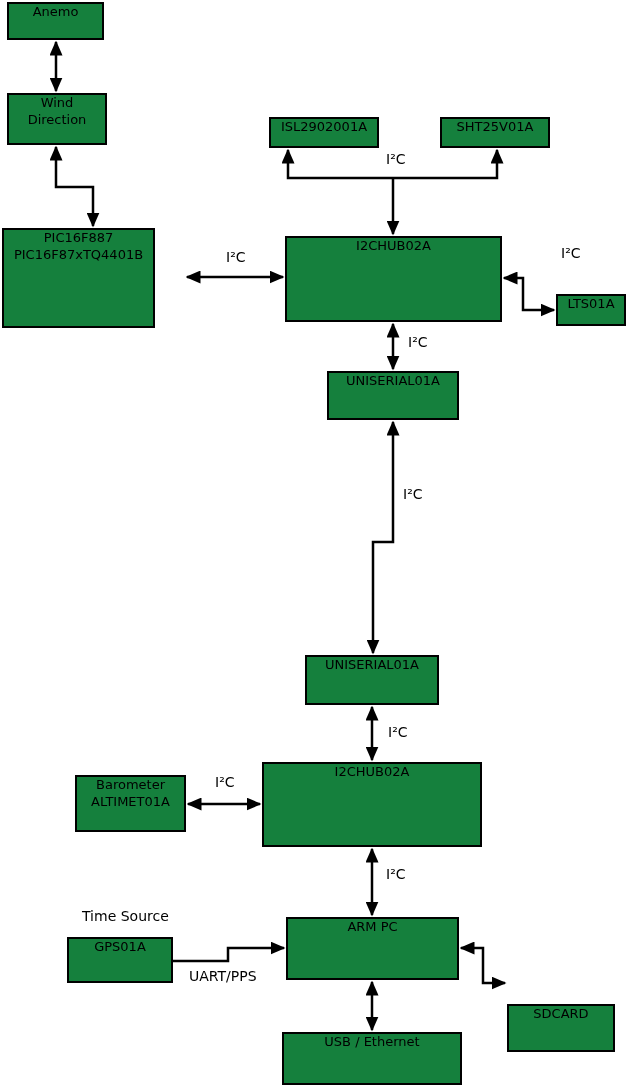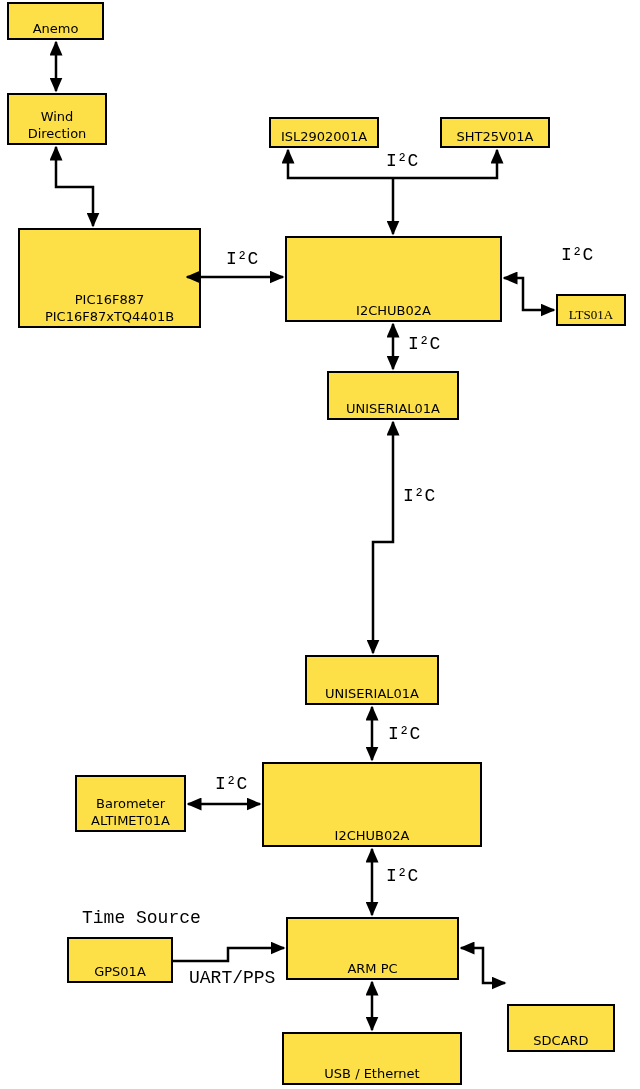"Anemo" .box { align-items: flex-end -> flex-start; background: #fde047 -> #15803d }
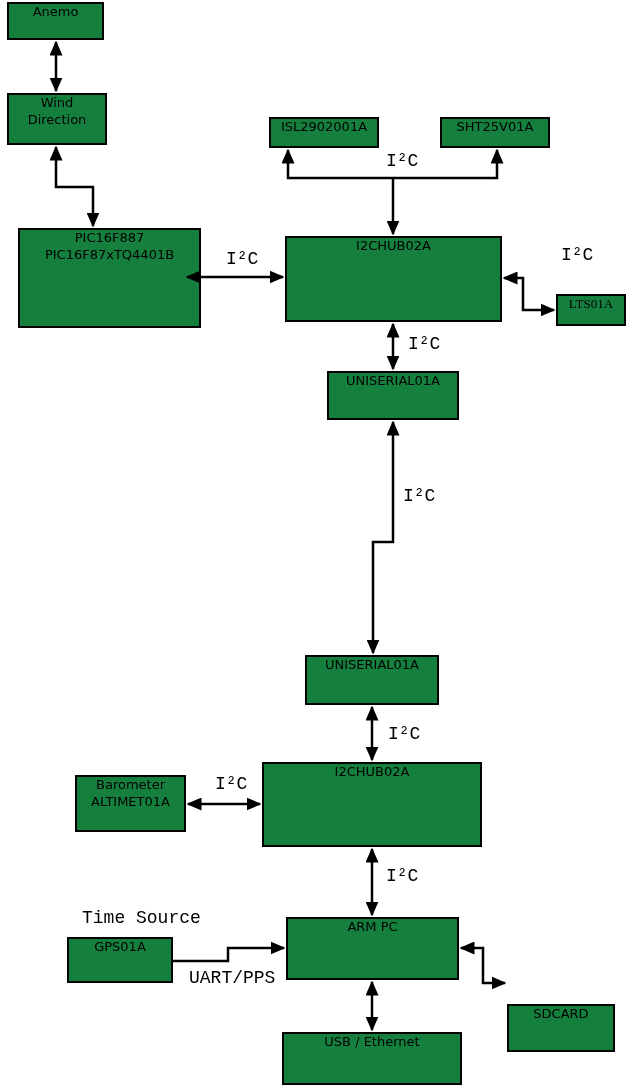"I²C" .edge-label { font-family: Liberation Mono, monospace -> none; font-size: 18px -> 14px }
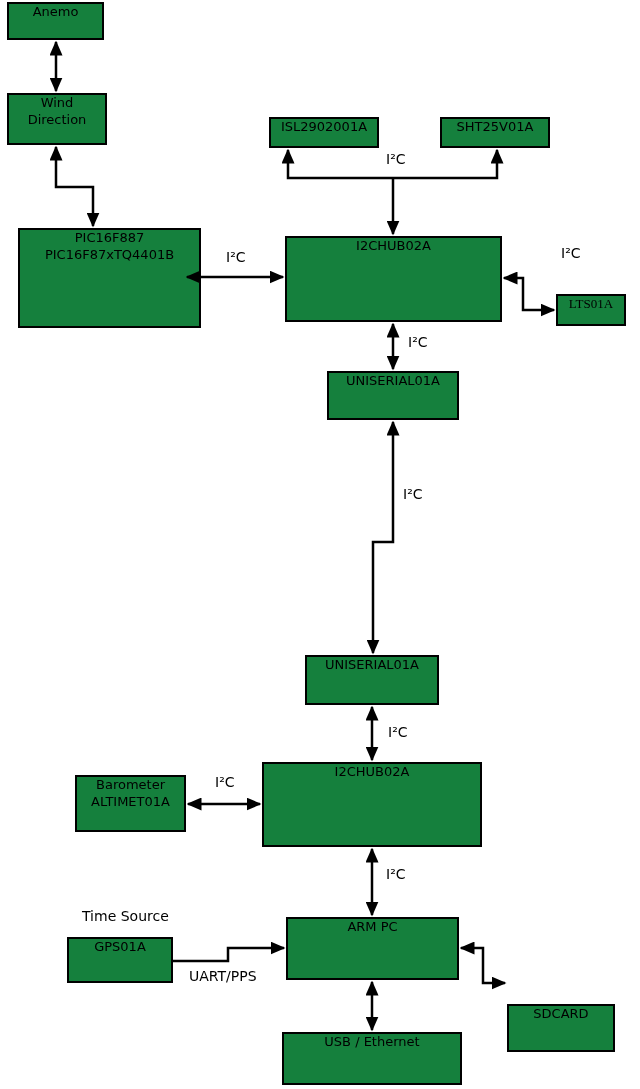"PIC16F887" div.box { margin-left: 16px -> none; width: 183px -> 153px }
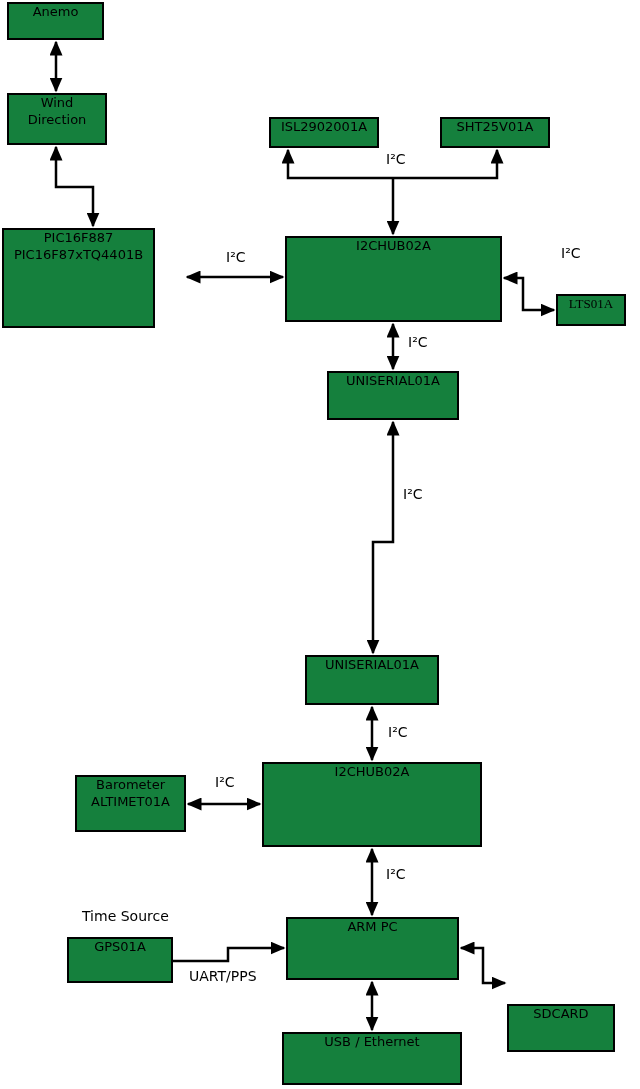"LTS01A" div.box { font-family: Liberation Serif, serif -> none }
